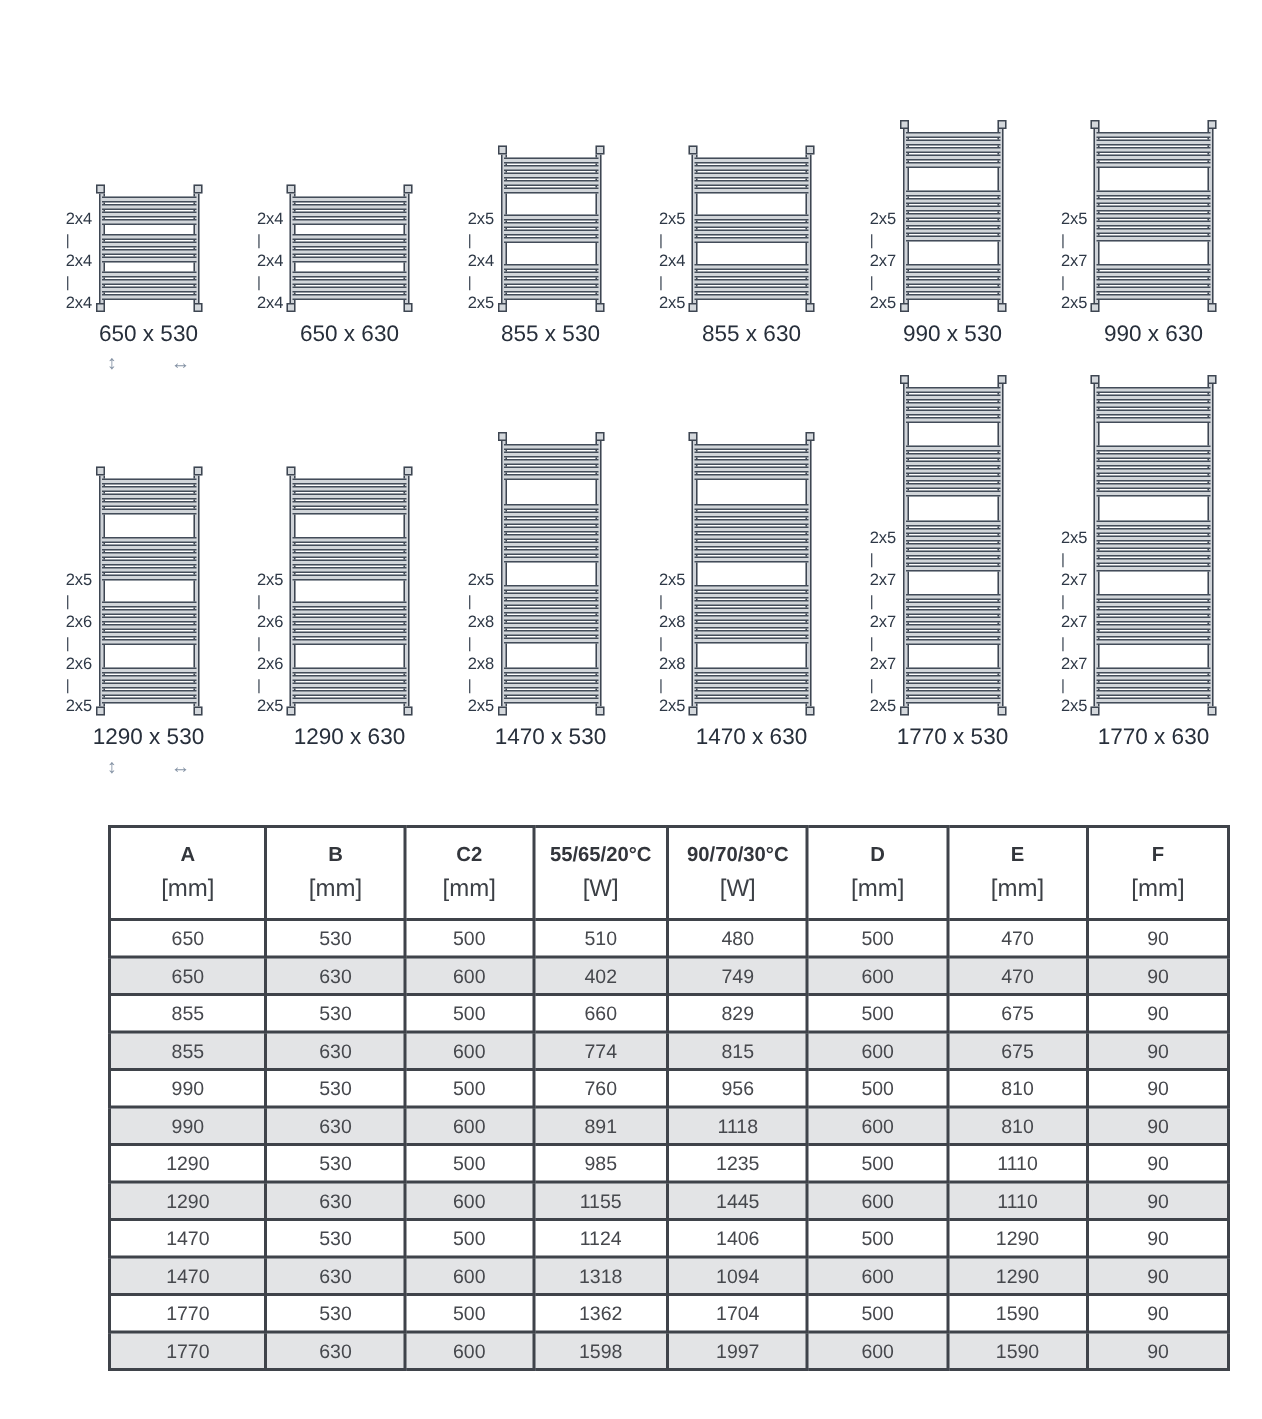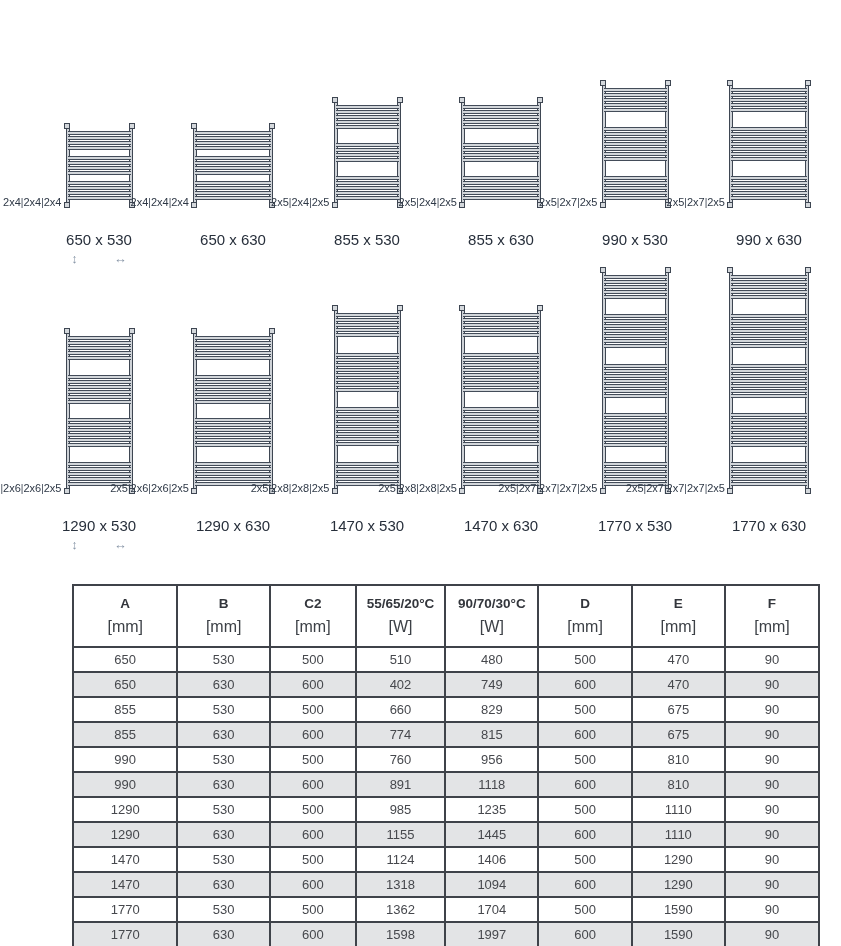"2x4" .labels { align-items: center -> none; flex-direction: row -> column }
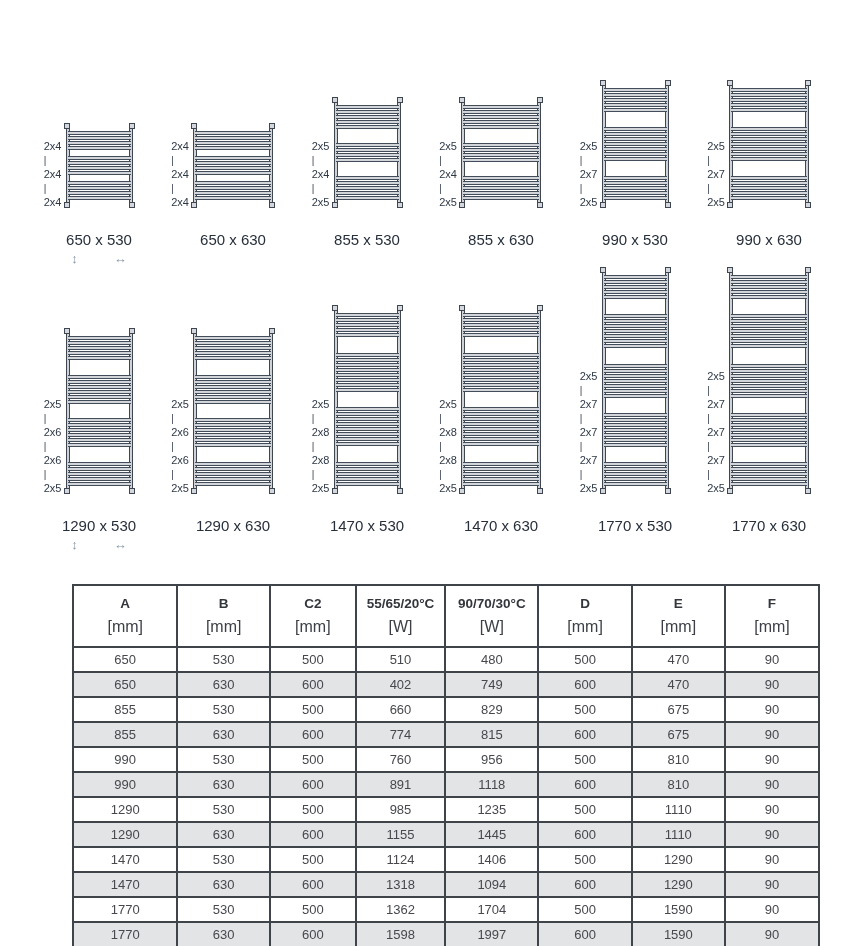"650 x 530" .caption { margin-top: 24px -> 7px }
